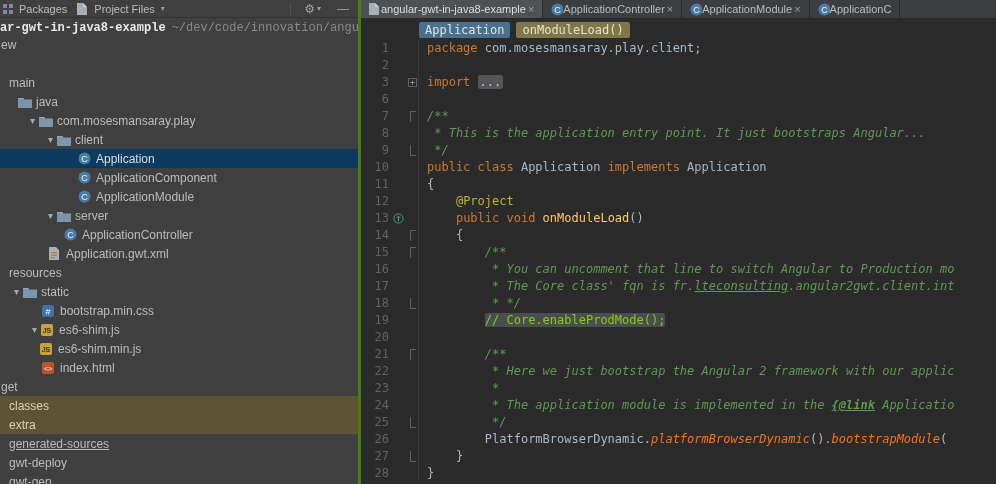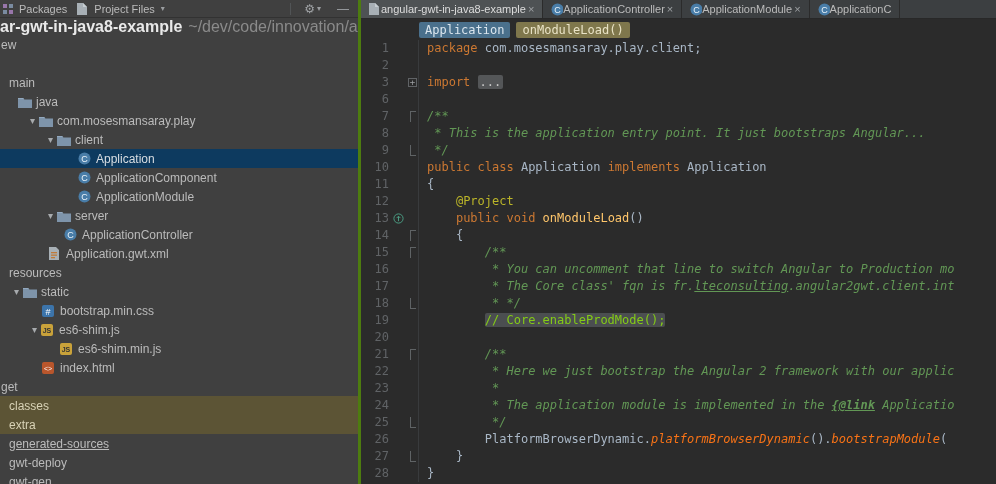"ar-gwt-in-java8-example" .pheader { align-items: center -> flex-end; font-family: none -> Liberation Mono, monospace; font-size: 16px -> 12px }
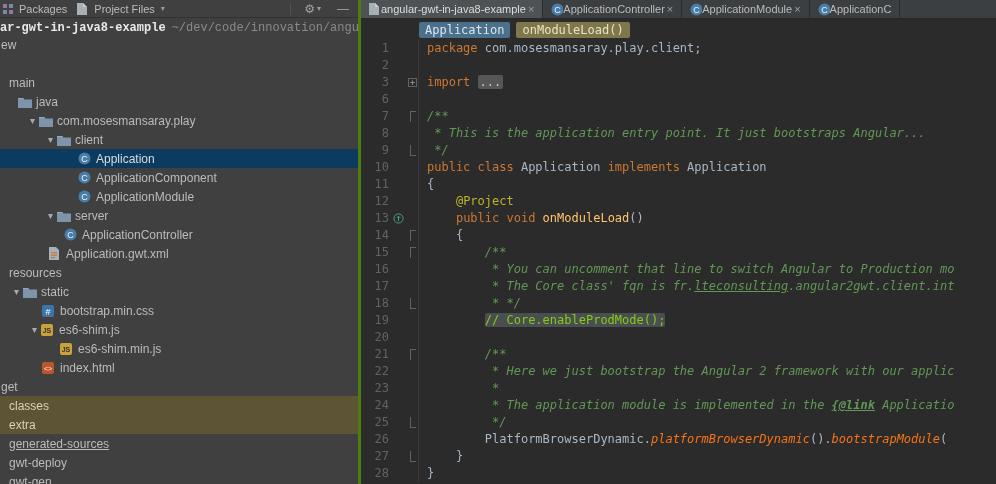"es6-shim.min.js" div.trow { padding-left: 60px -> 40px }
